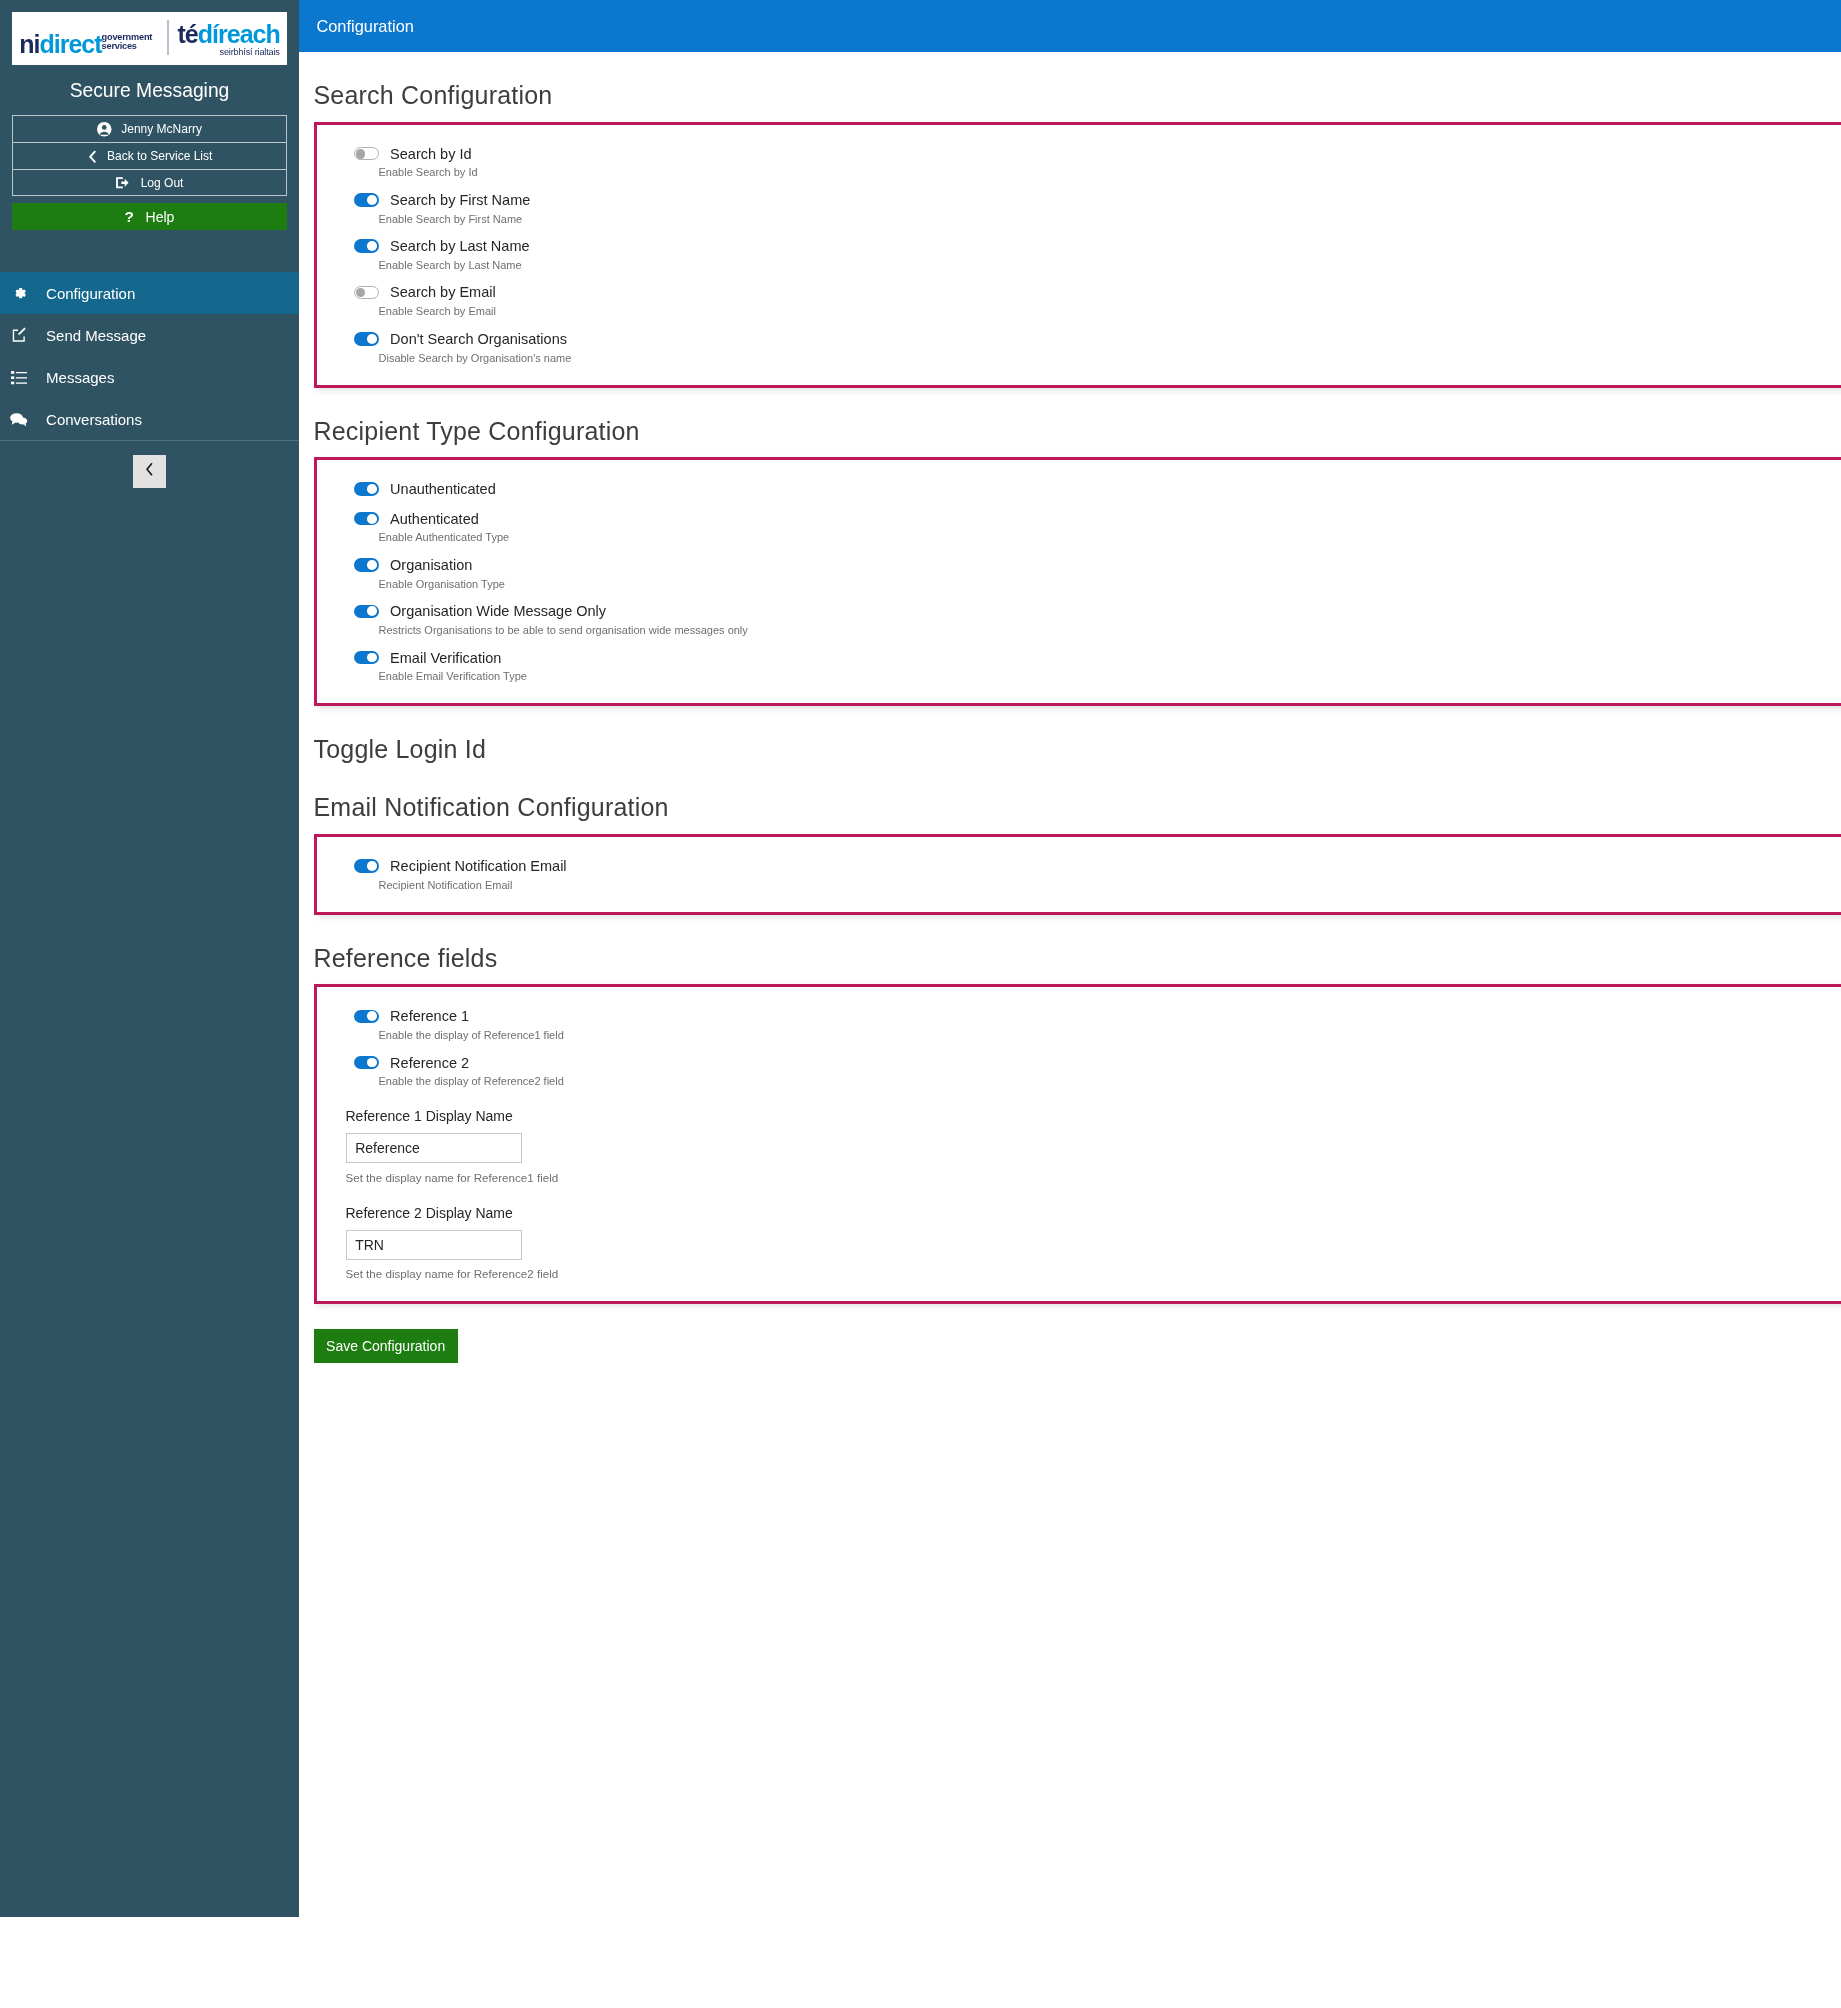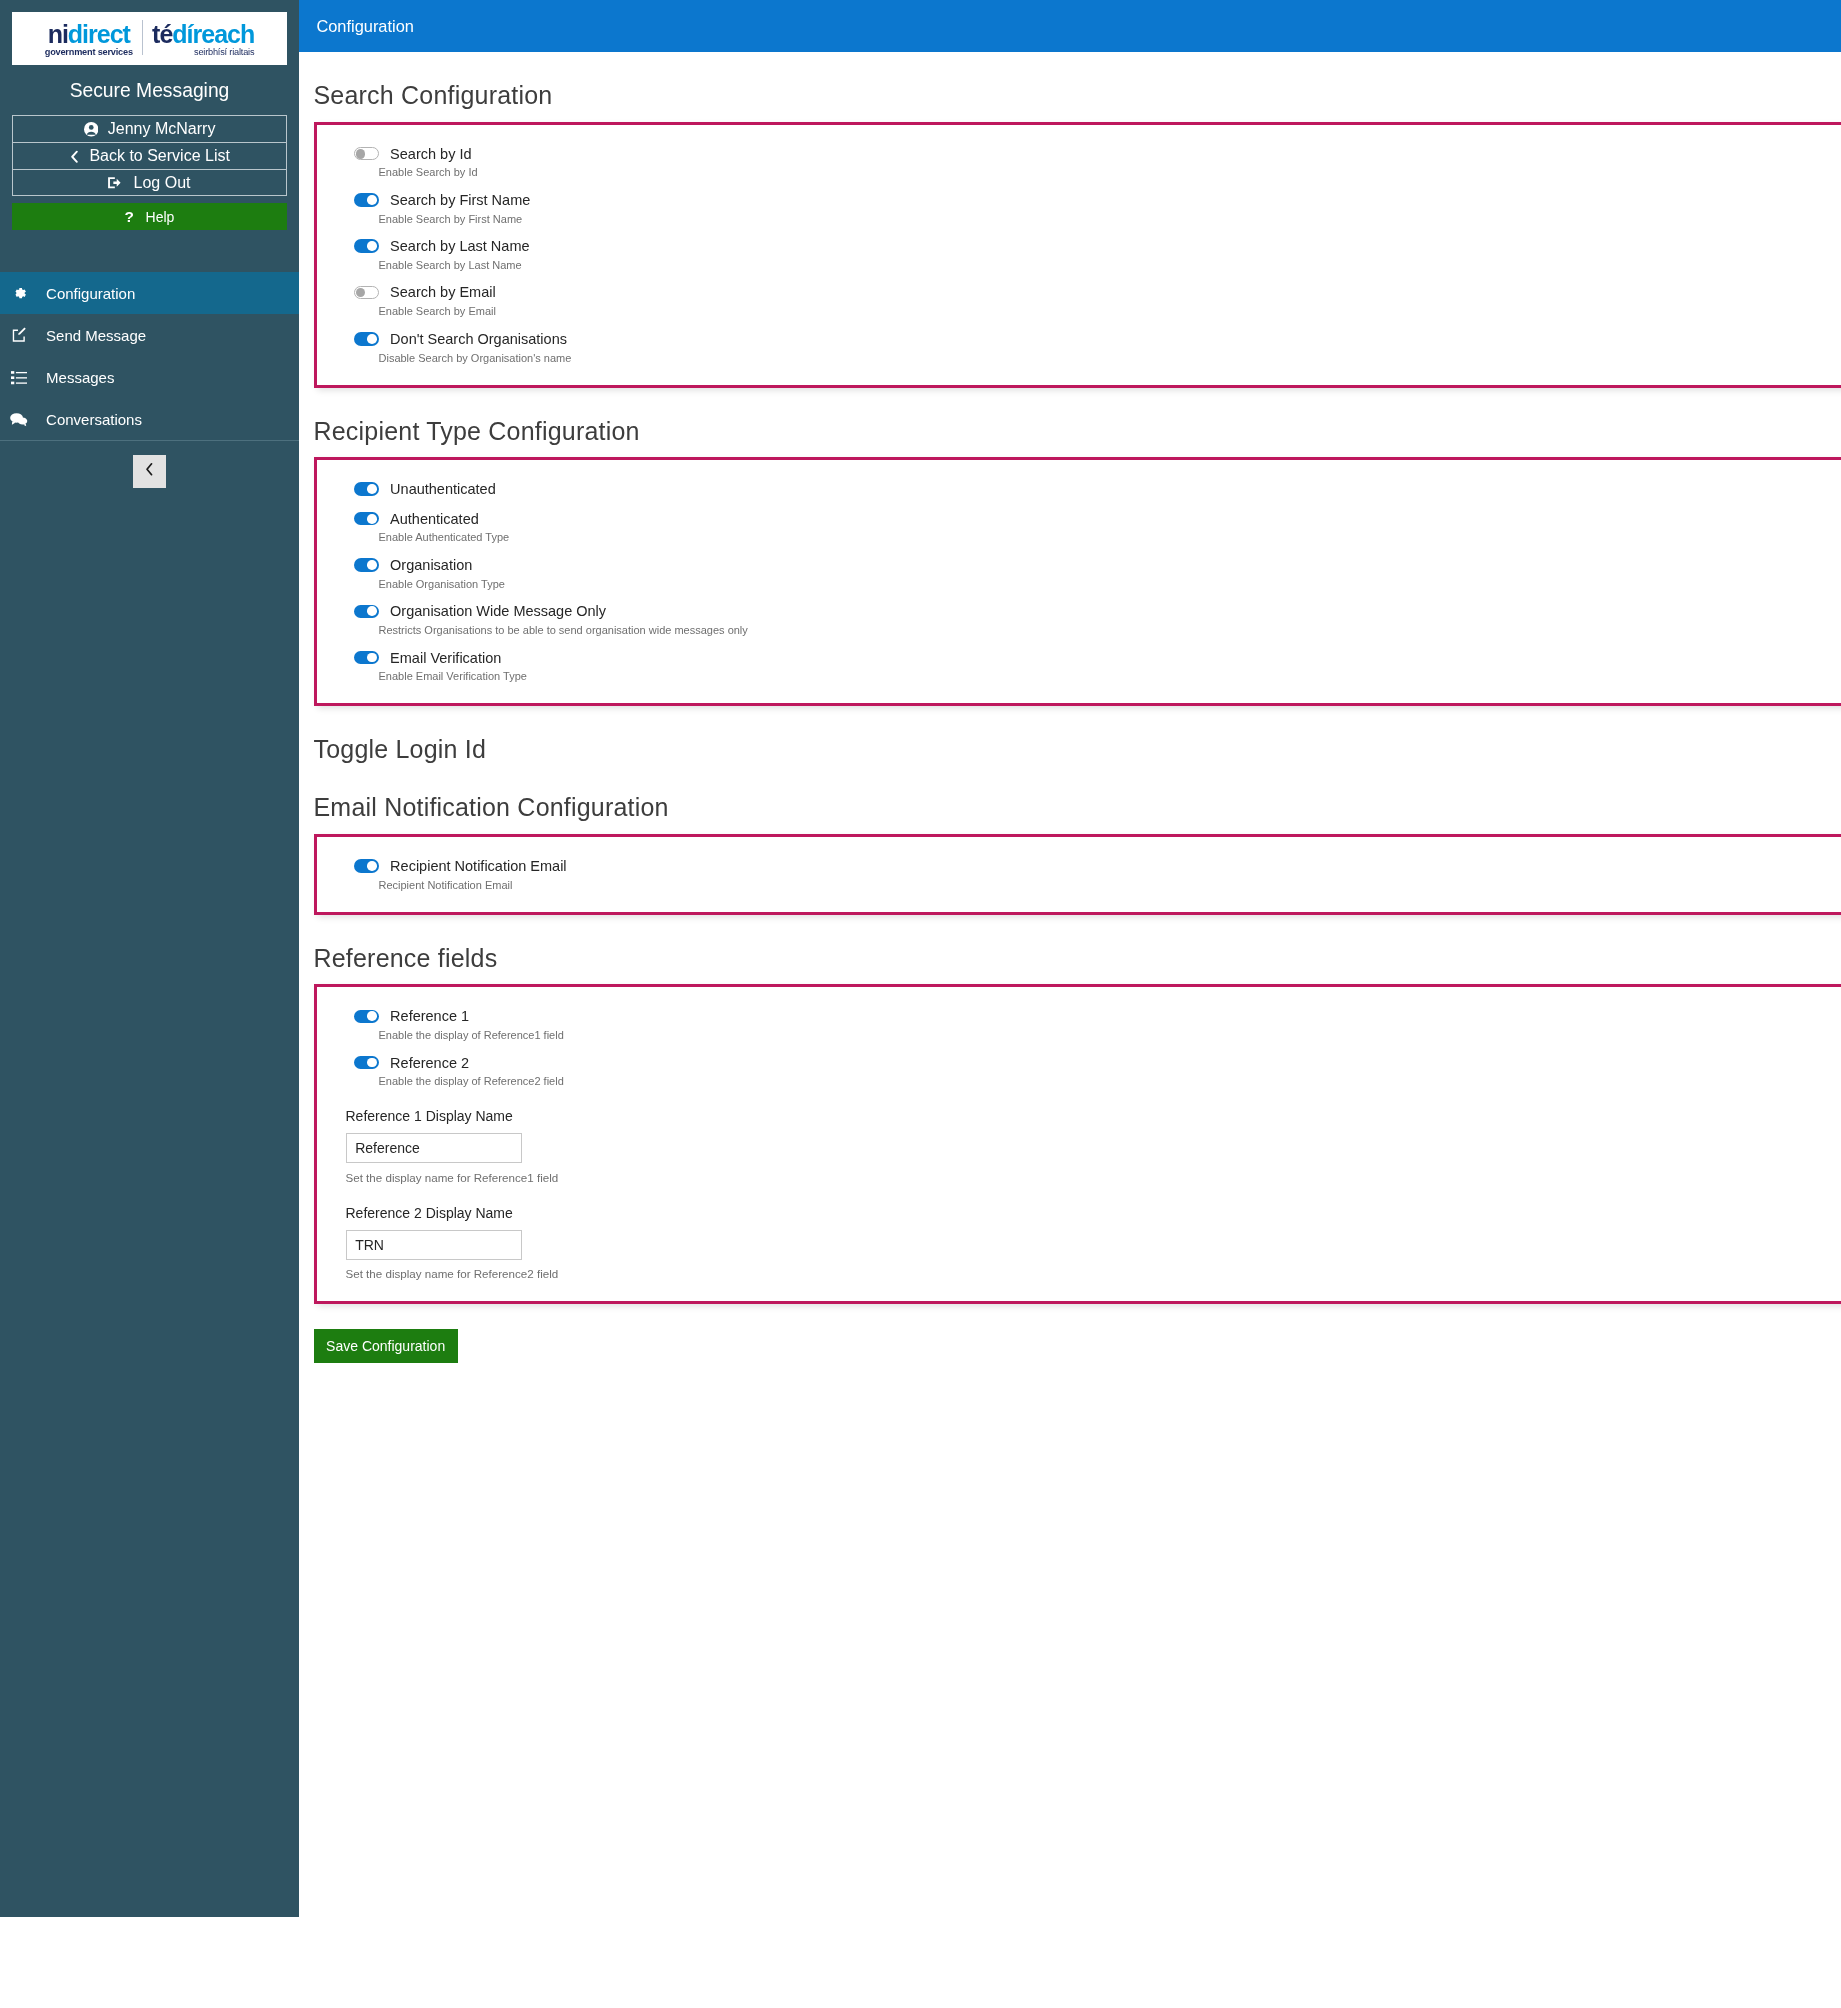"nidirect" .logo-left { align-items: center -> flex-start; flex-direction: column -> row }
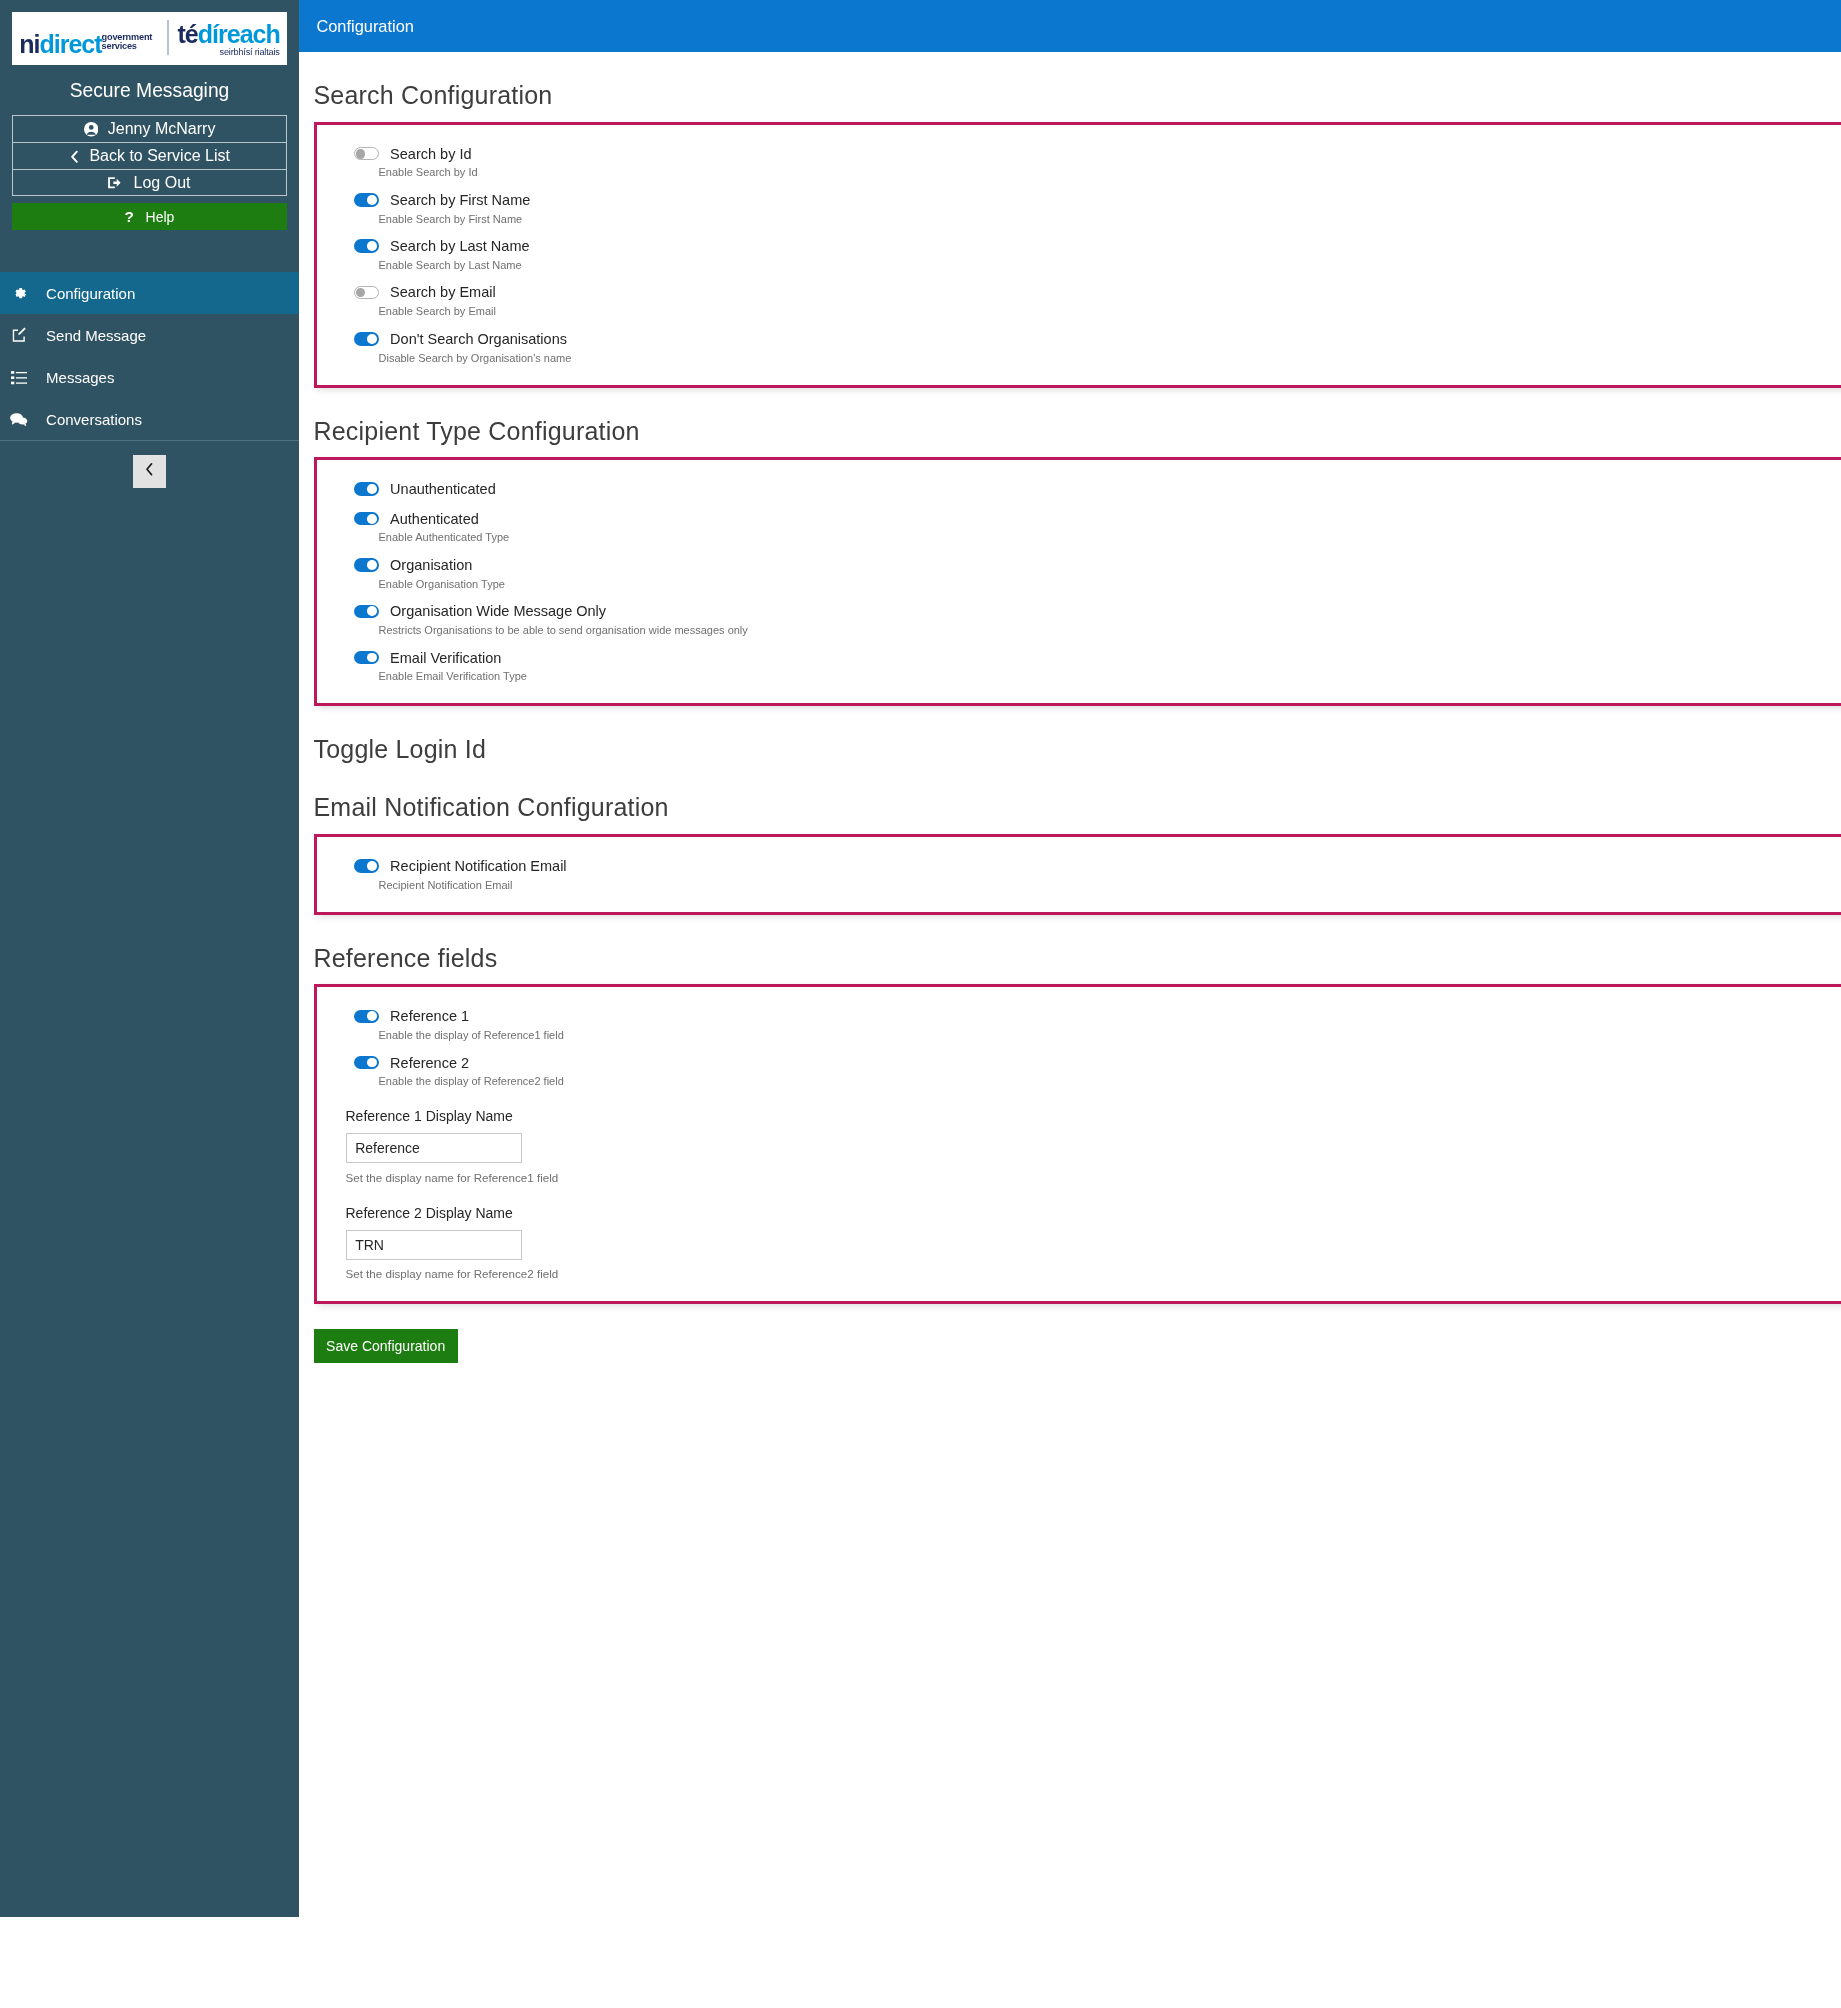"Jenny McNarry" .sb-btn { font-size: 16px -> 12px }
